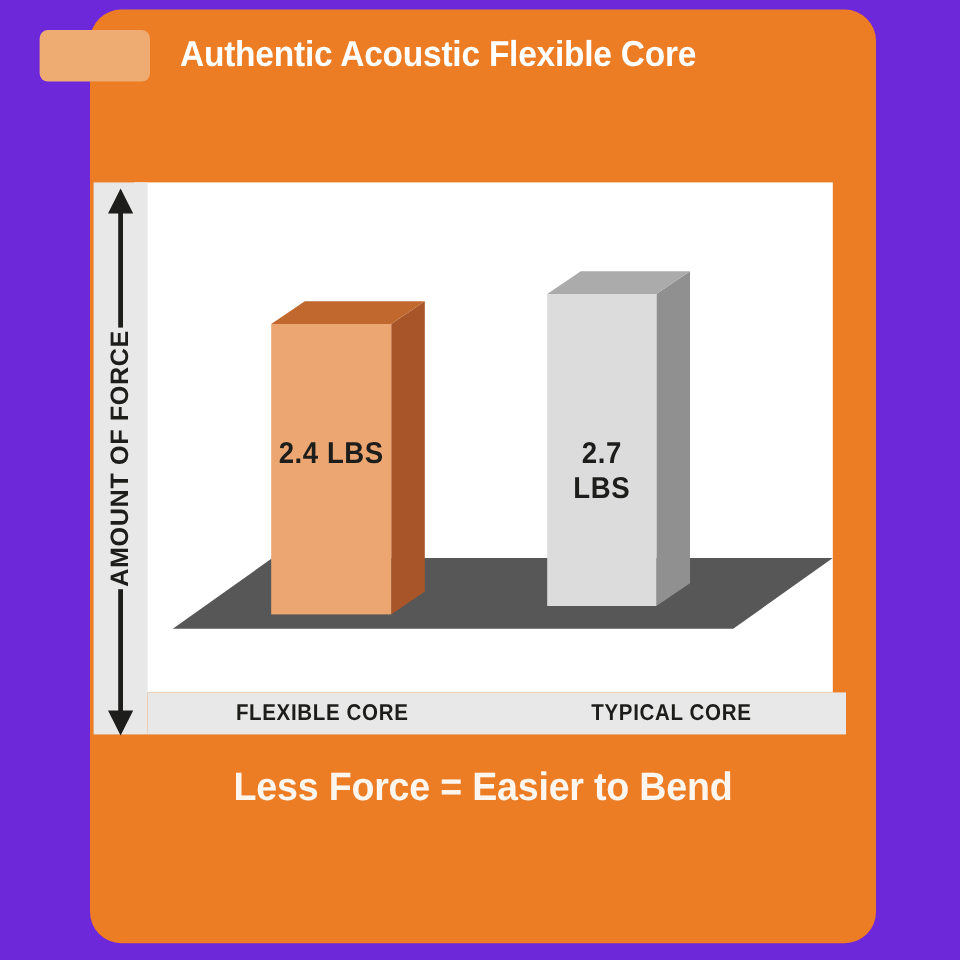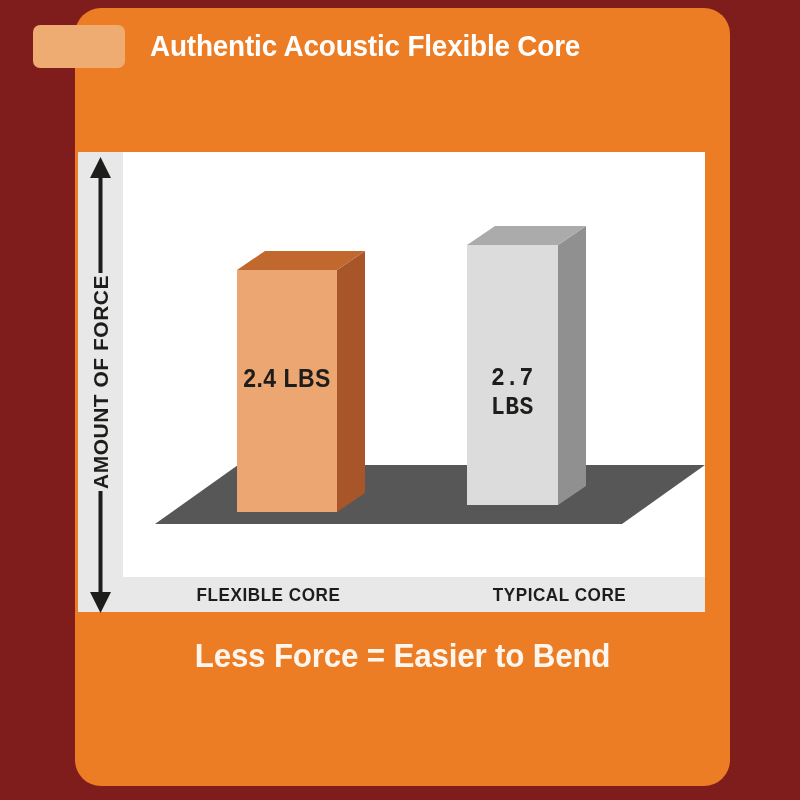"Authentic Acoustic Flexible Core" #root { background: #7f1d1d -> #6d28d9 }
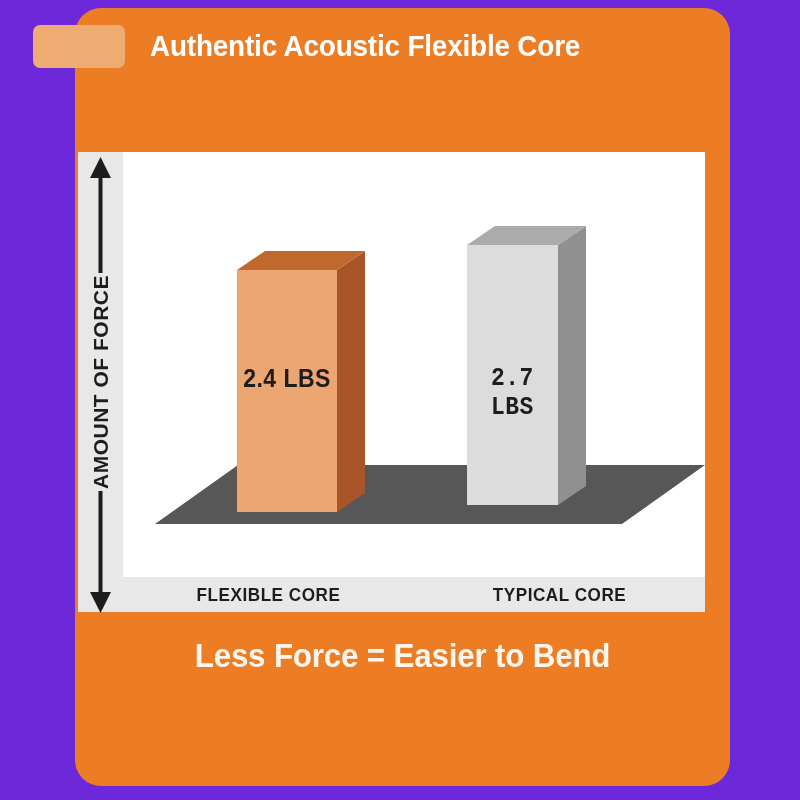"2.4 LBS" .plot { left: 123px -> 112px }
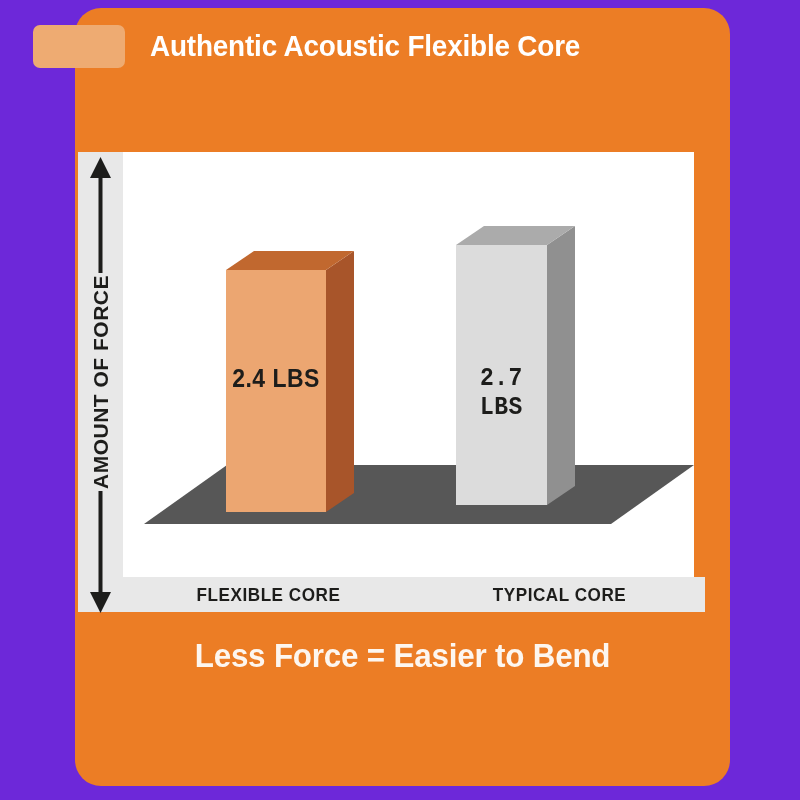"2.7 LBS" div.bar3d { font-family: Liberation Mono, monospace -> none }
